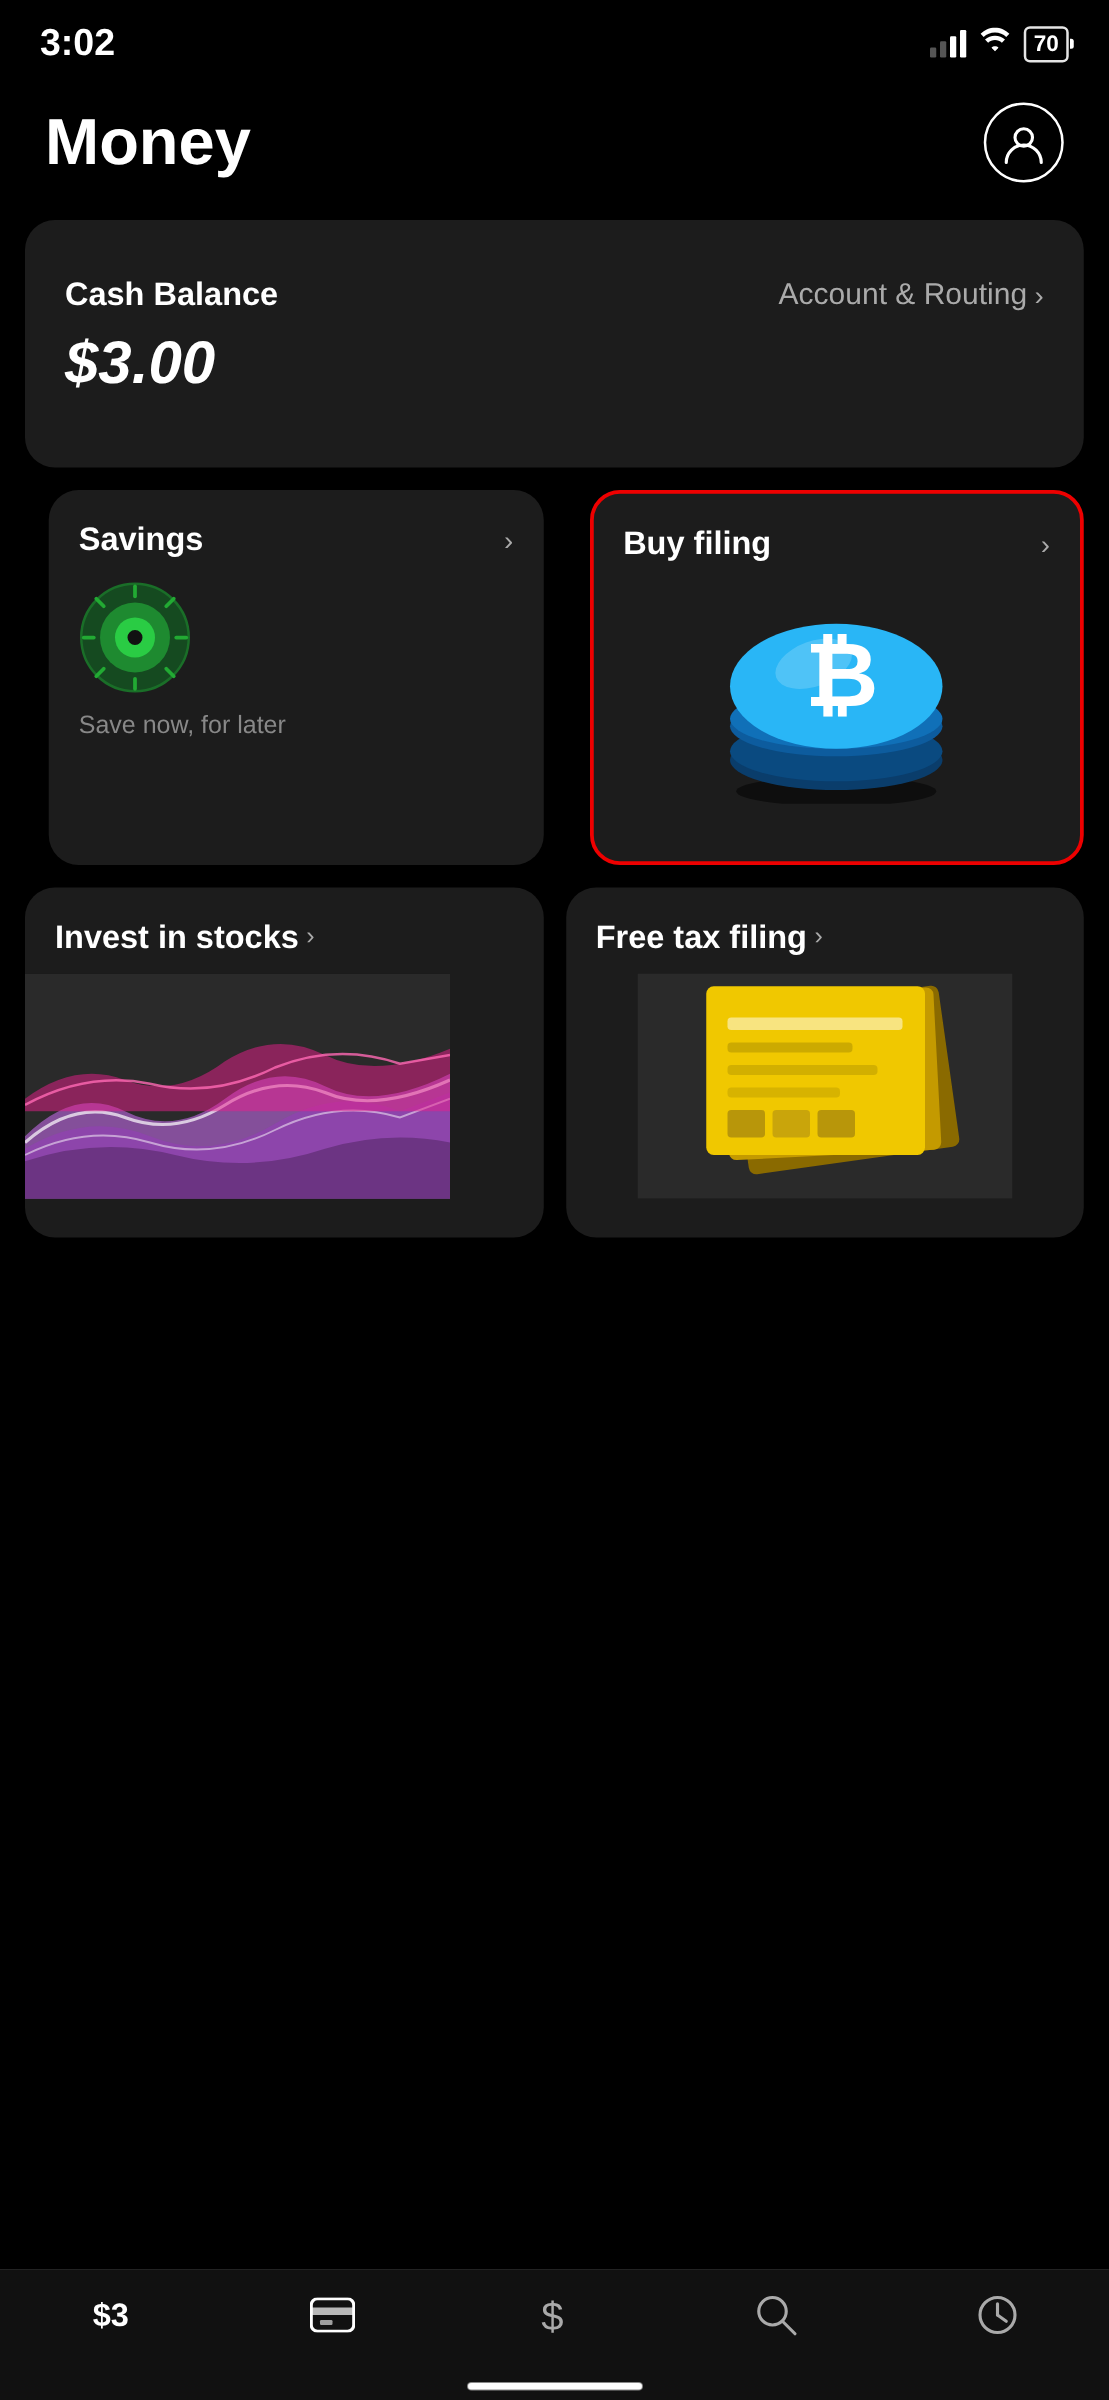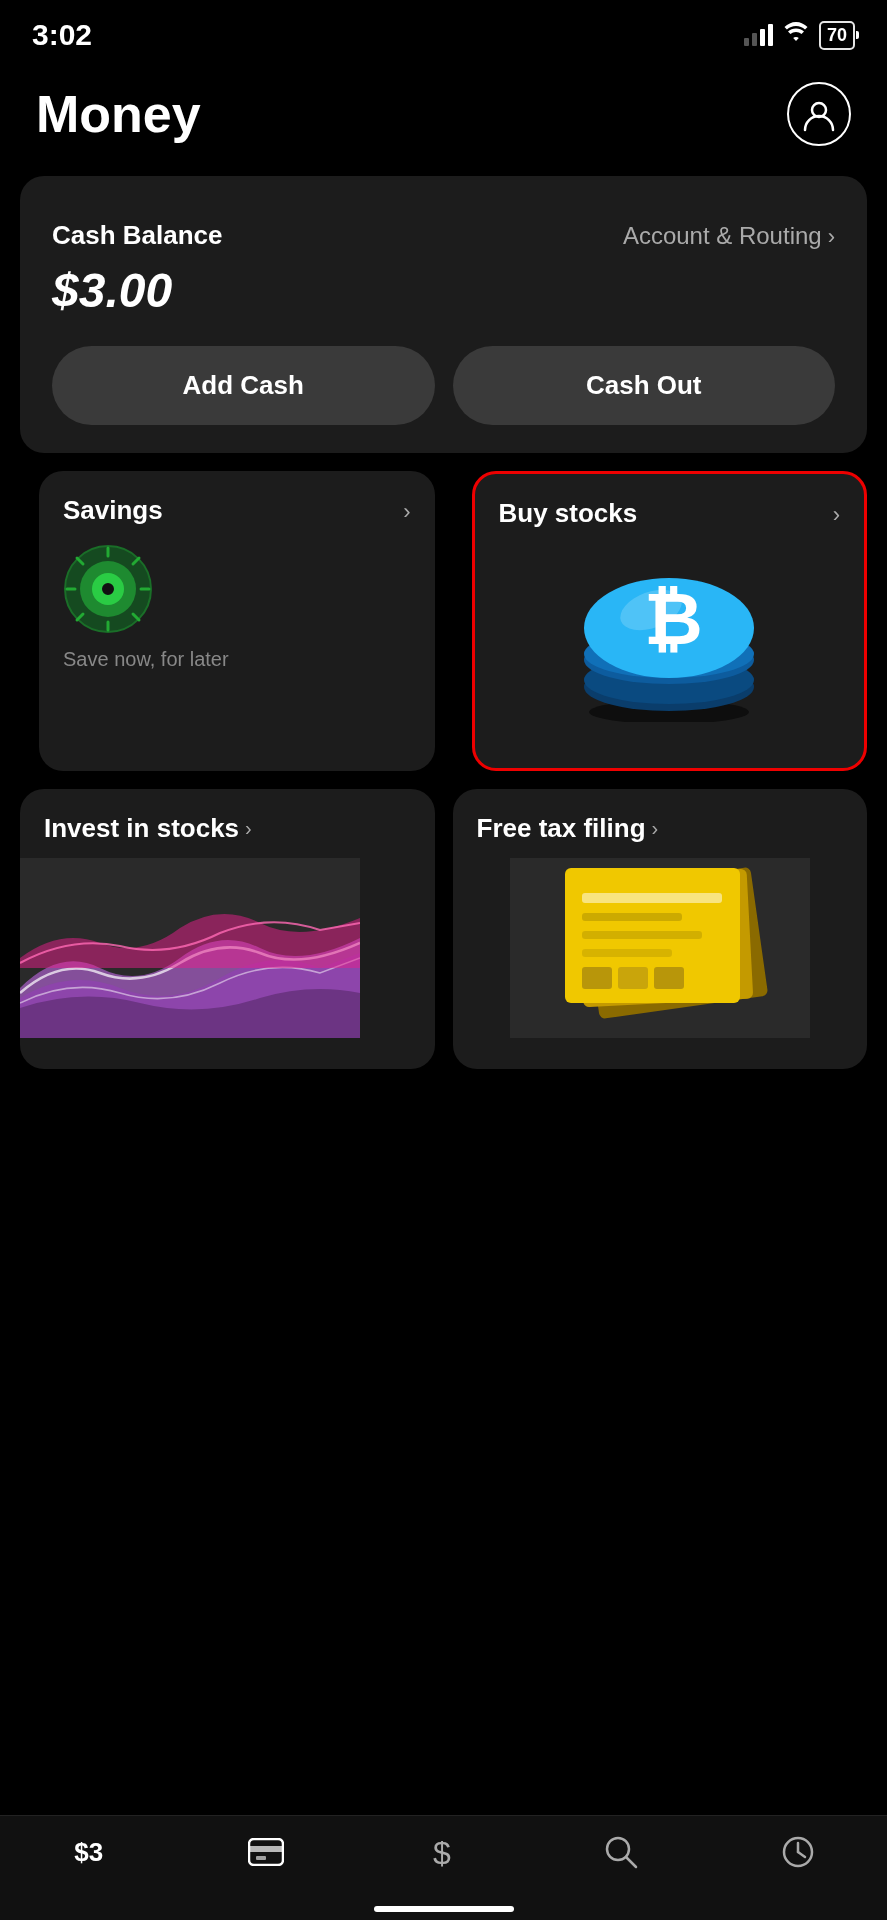"Add Cash" div.cash-actions { html: <div> <button>Add Cash</button> <button>Cash Out</button> </div> -> none }
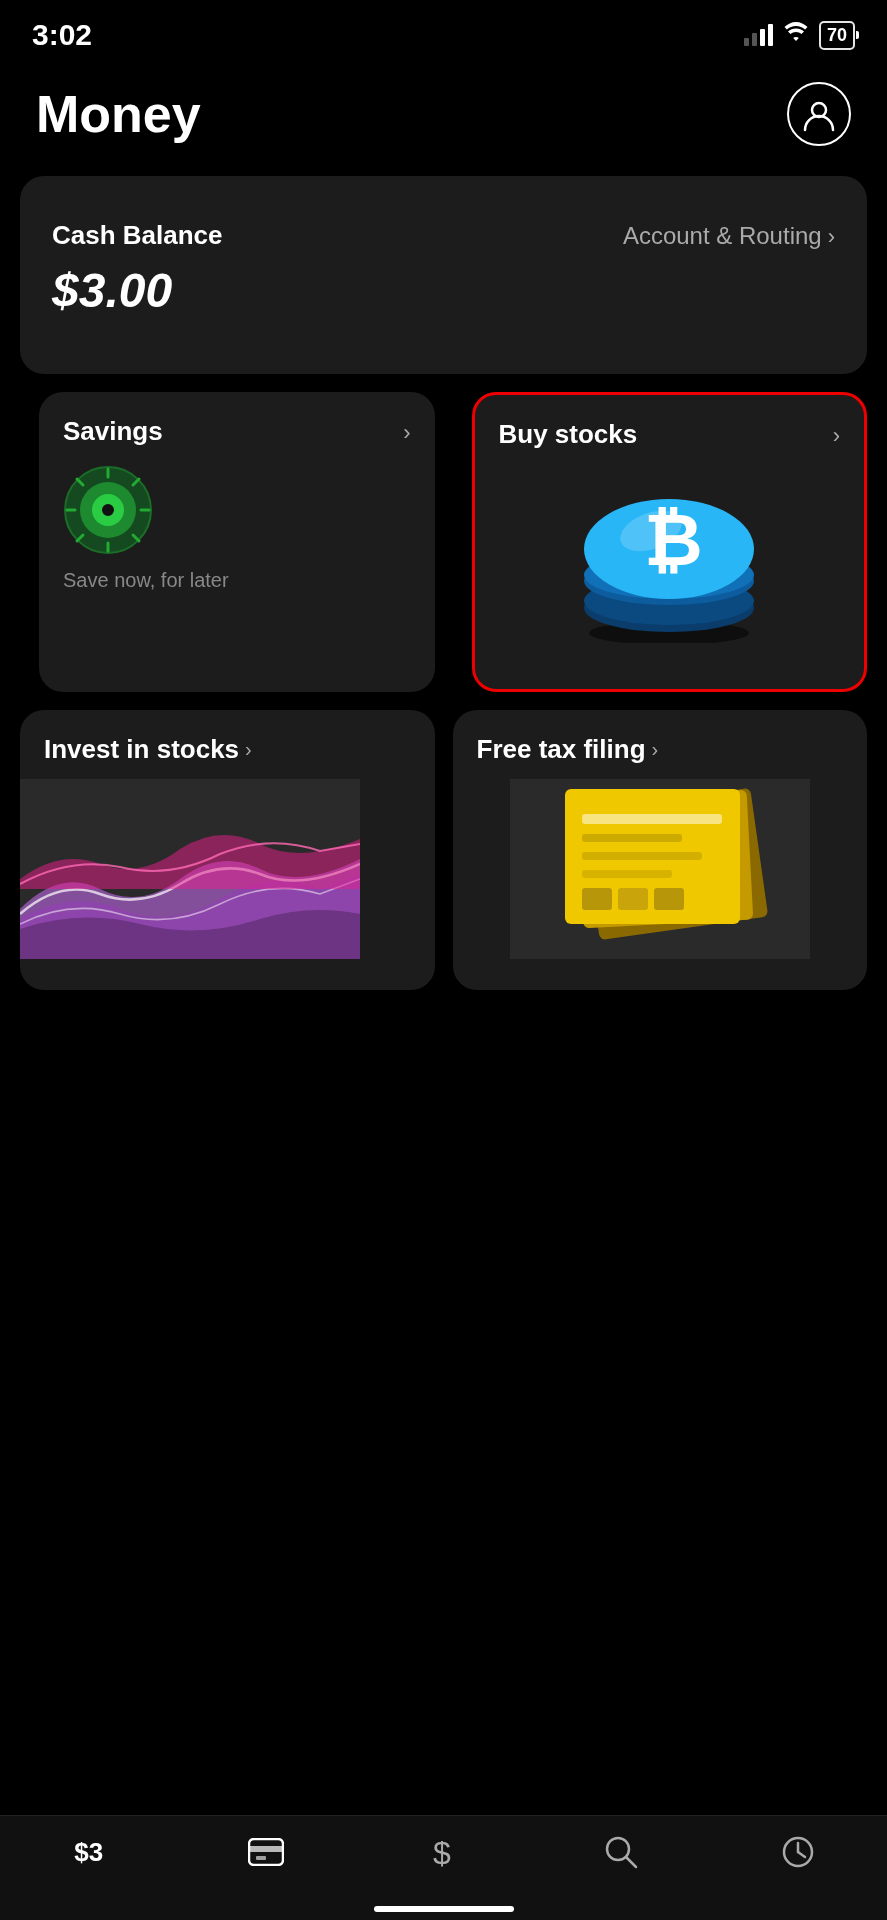"Buy stocks" span.card-title { text: stocks -> filing }
